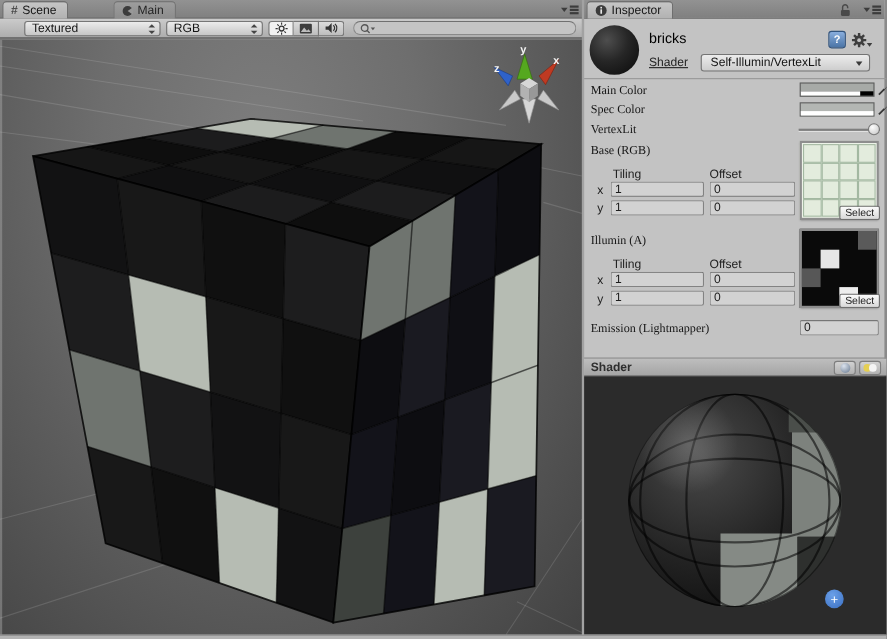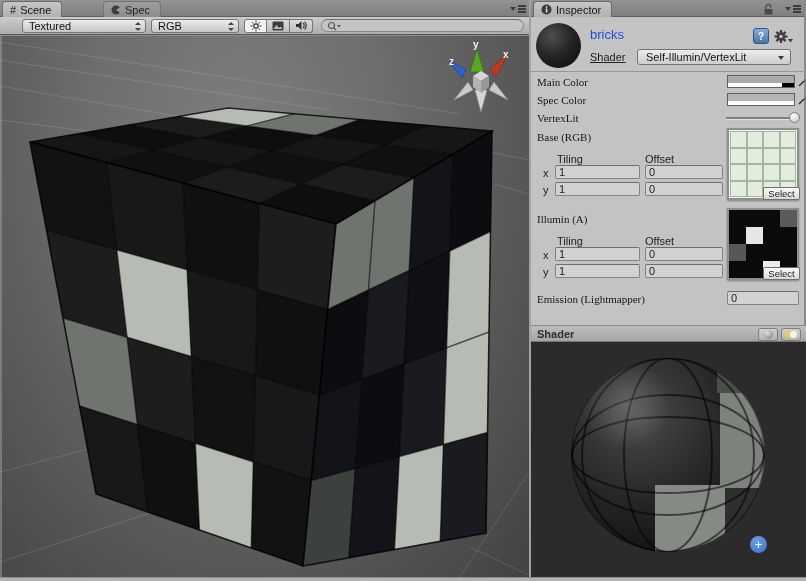"Spec" span { text: Spec -> Main }
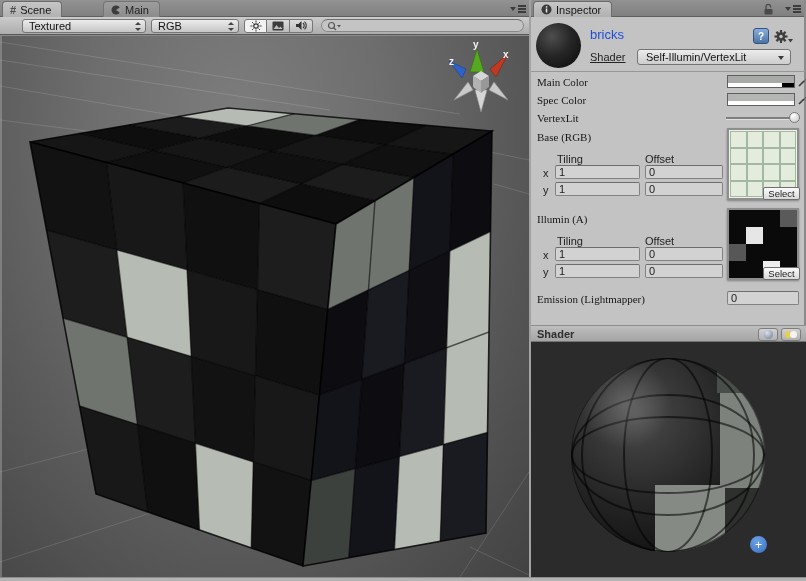"bricks" .mat-name { color: #1d4ed8 -> #000000 }
